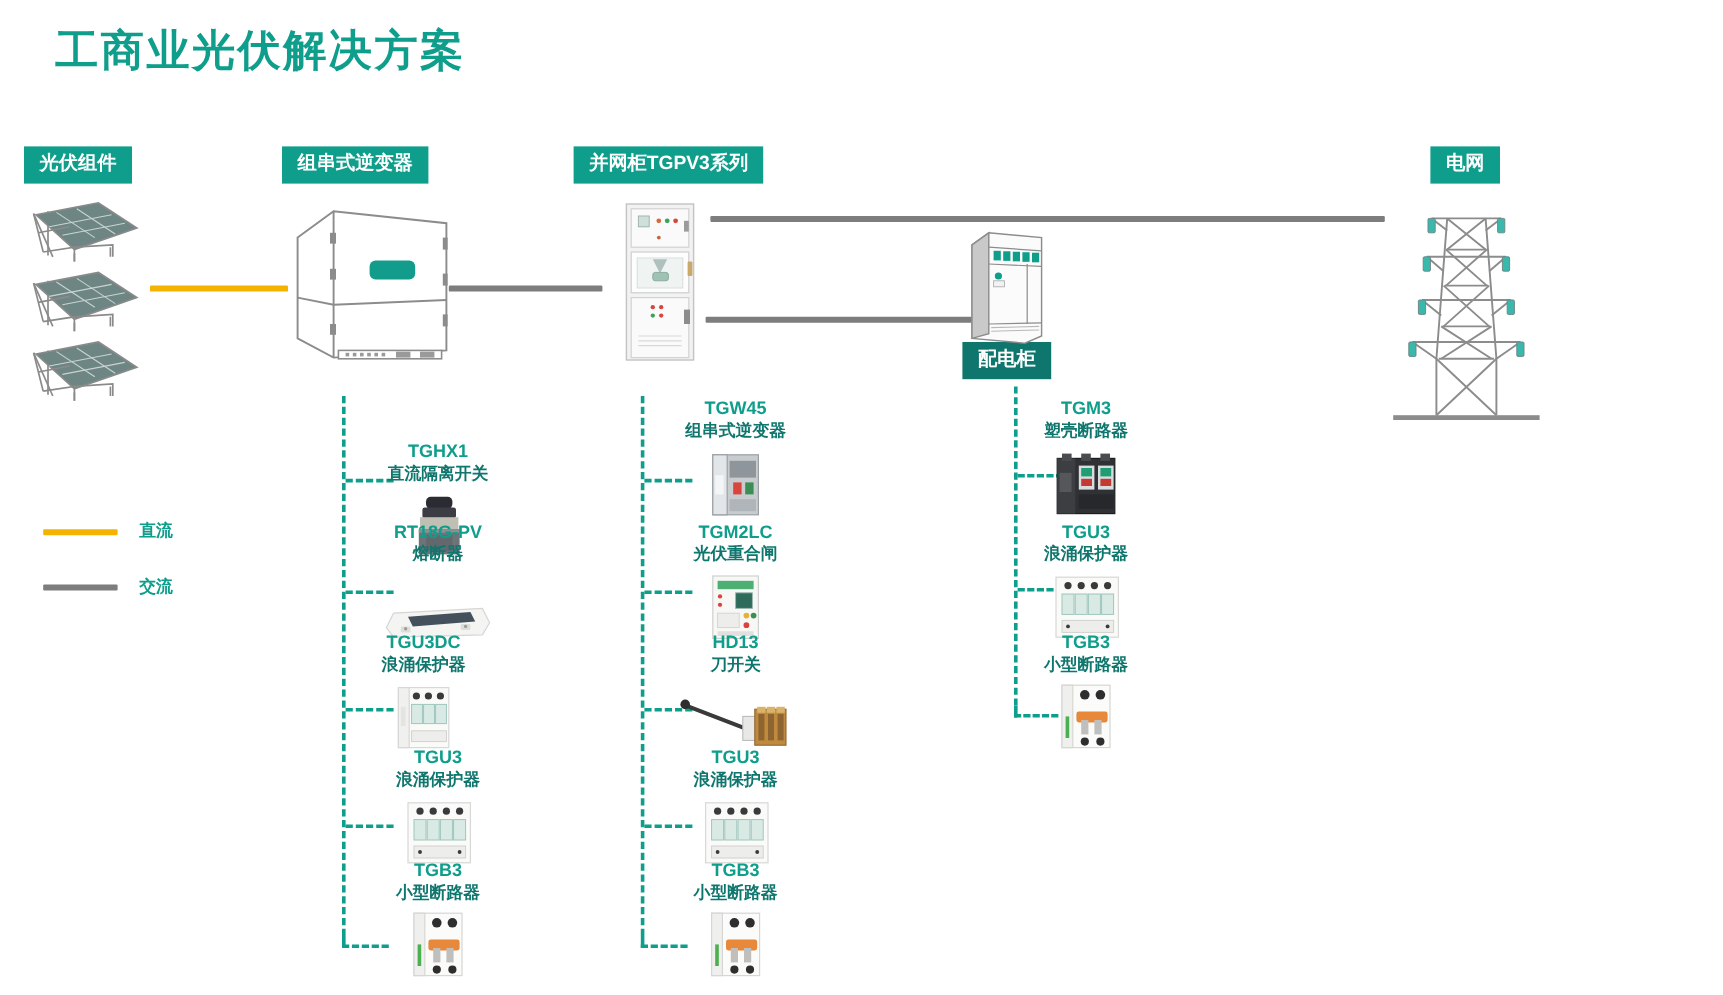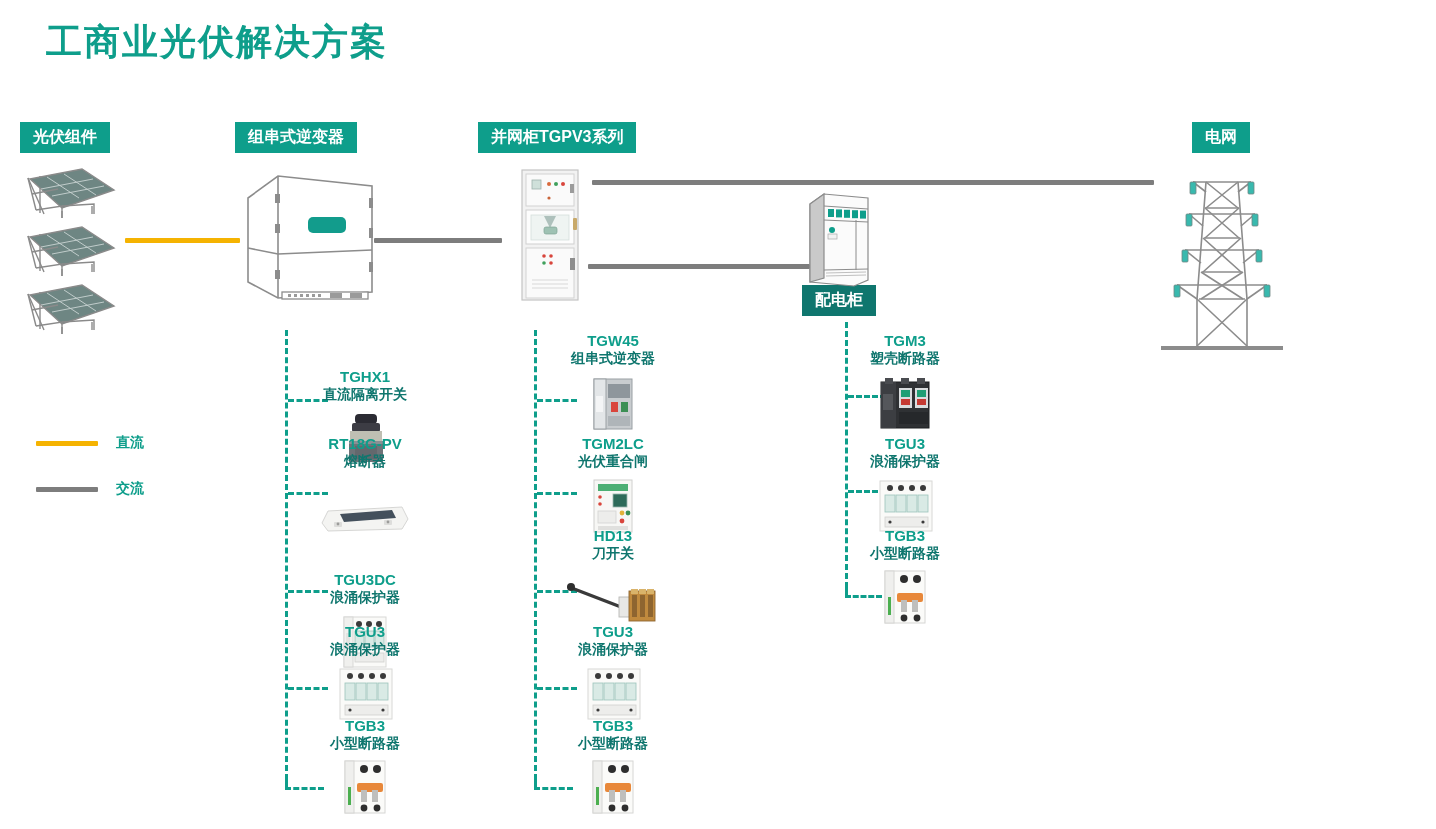"TGU3DC" div.abs { left: 280px -> 268px; margin-top: 44px -> none }
